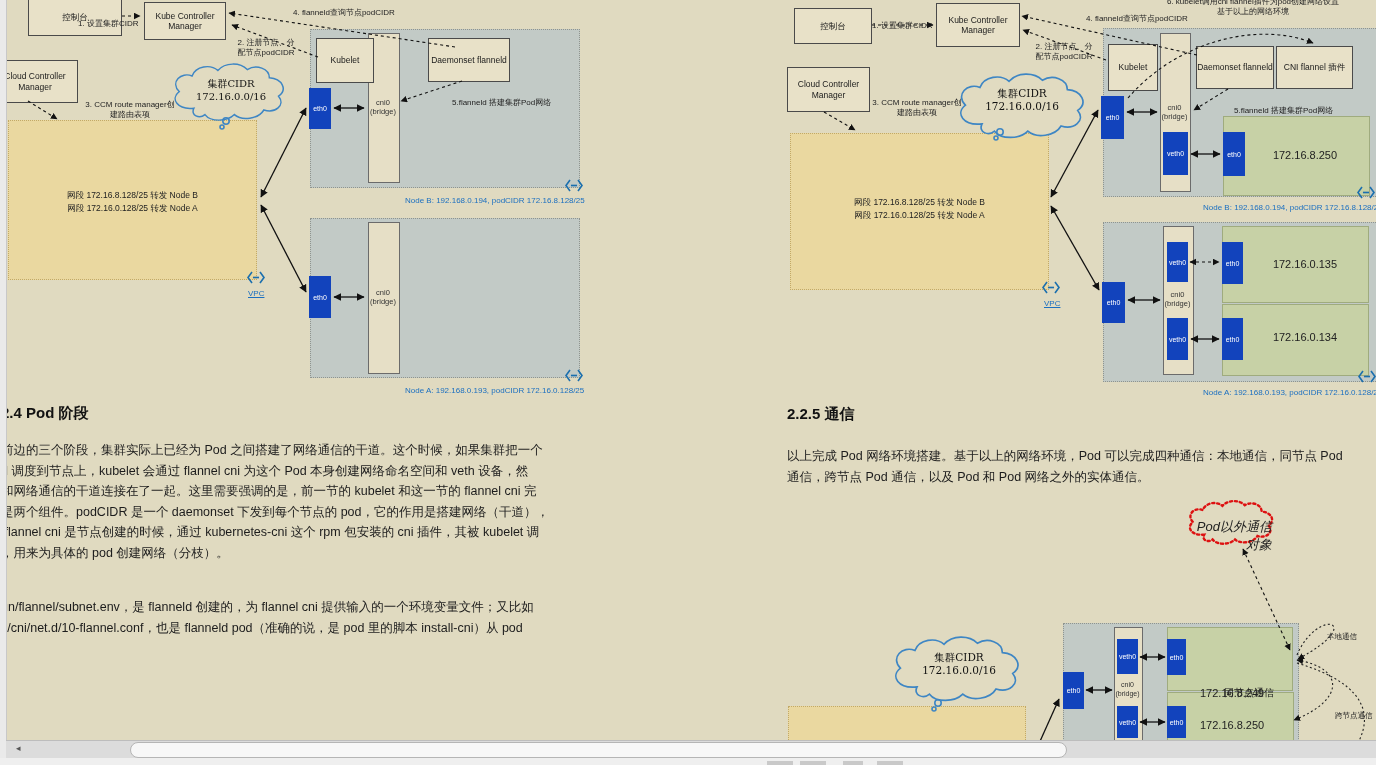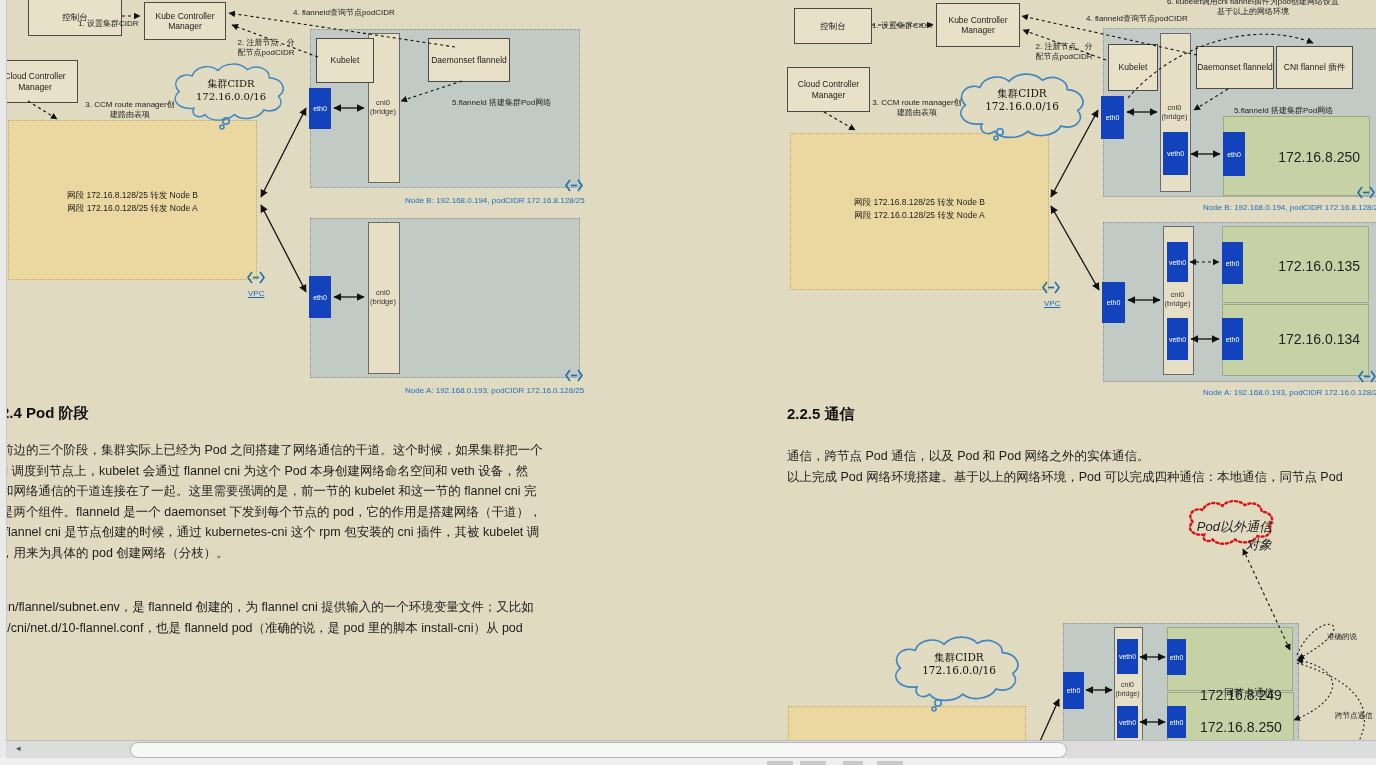"172.16.8.250" .ip { font-size: 14px -> 11px; text-align: right -> center }
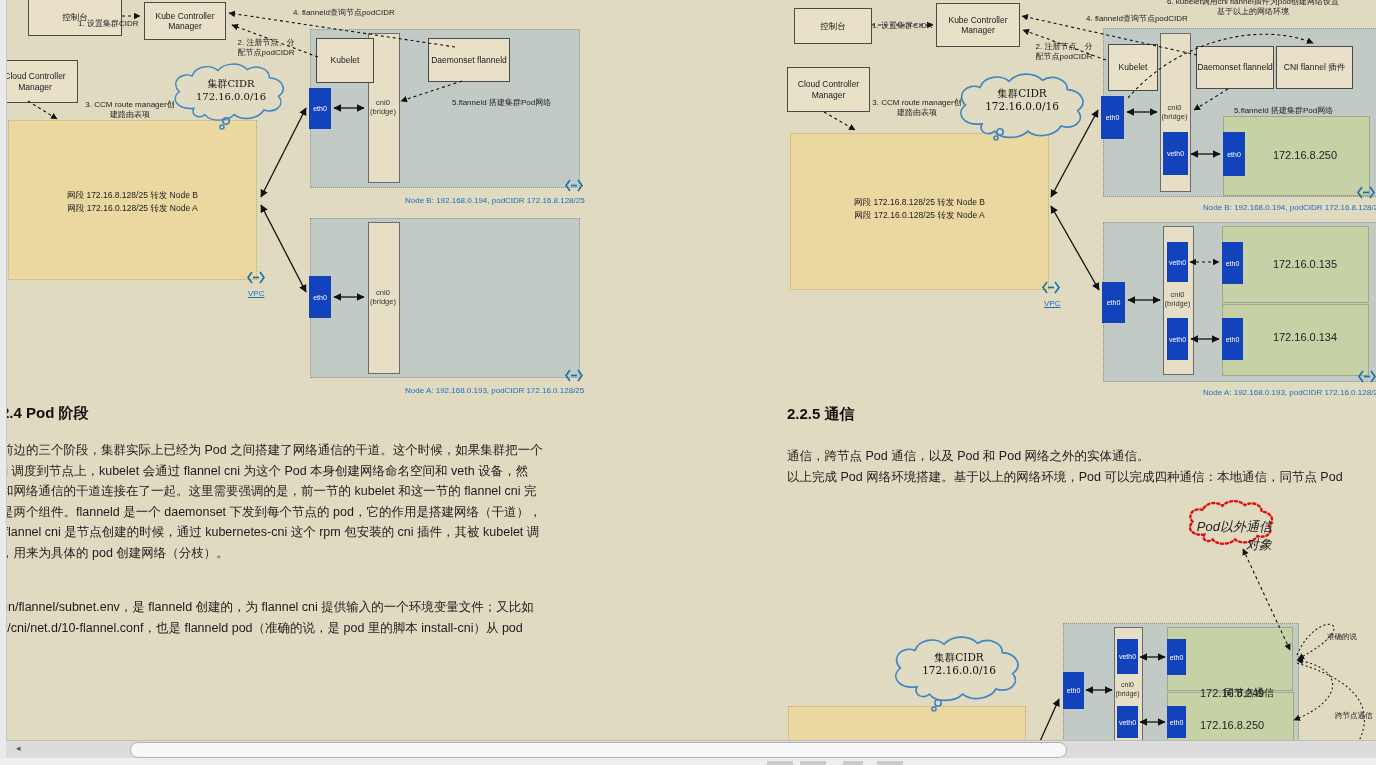"通信，跨节点 Pod 通信，以及 Pod 和" div { order: before "以上完成 Pod 网络环境搭建。基于以上的网络环境，Pod" -> after "以上完成 Pod 网络环境搭建。基于以上的网络环境，Pod" }
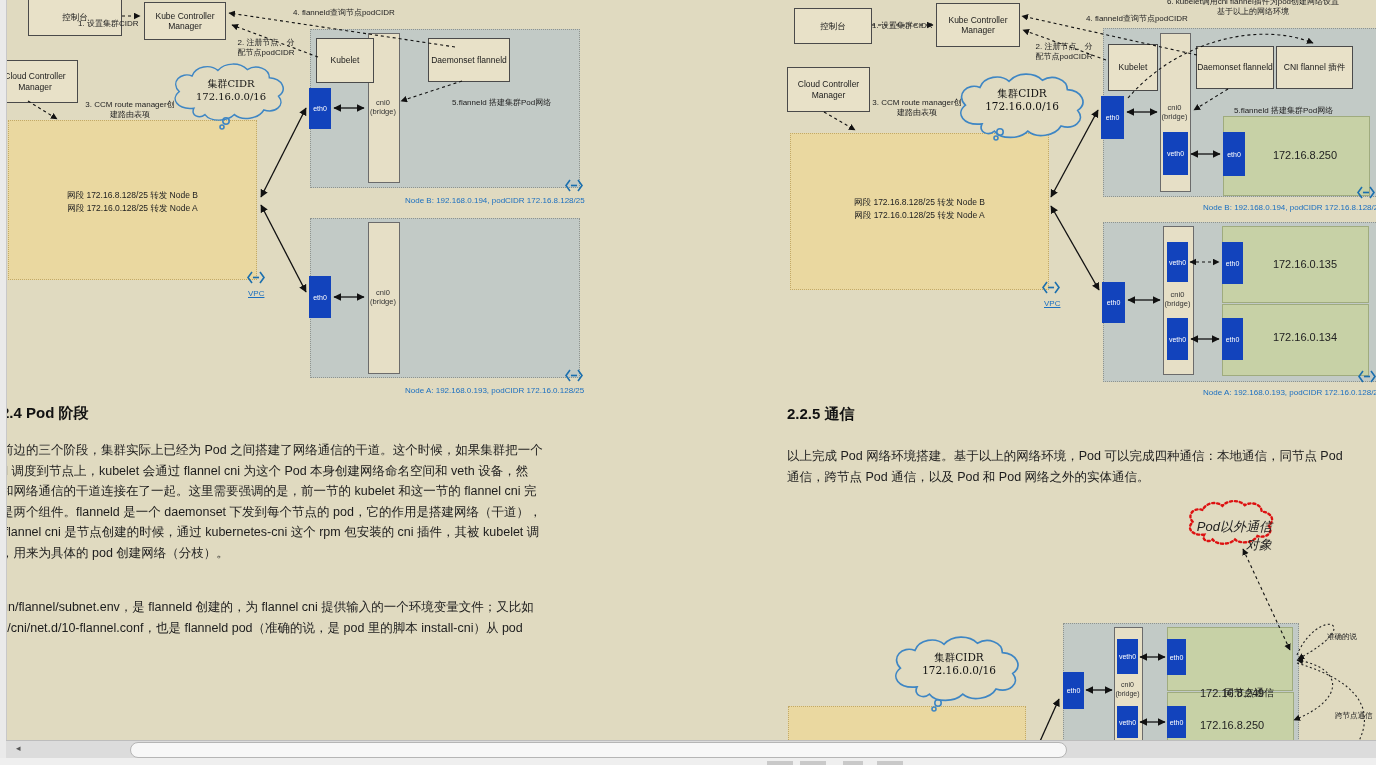"是两个组件。flanneld 是一个 daemonset 下发到每个节点的" div { text: flanneld -> podCIDR }
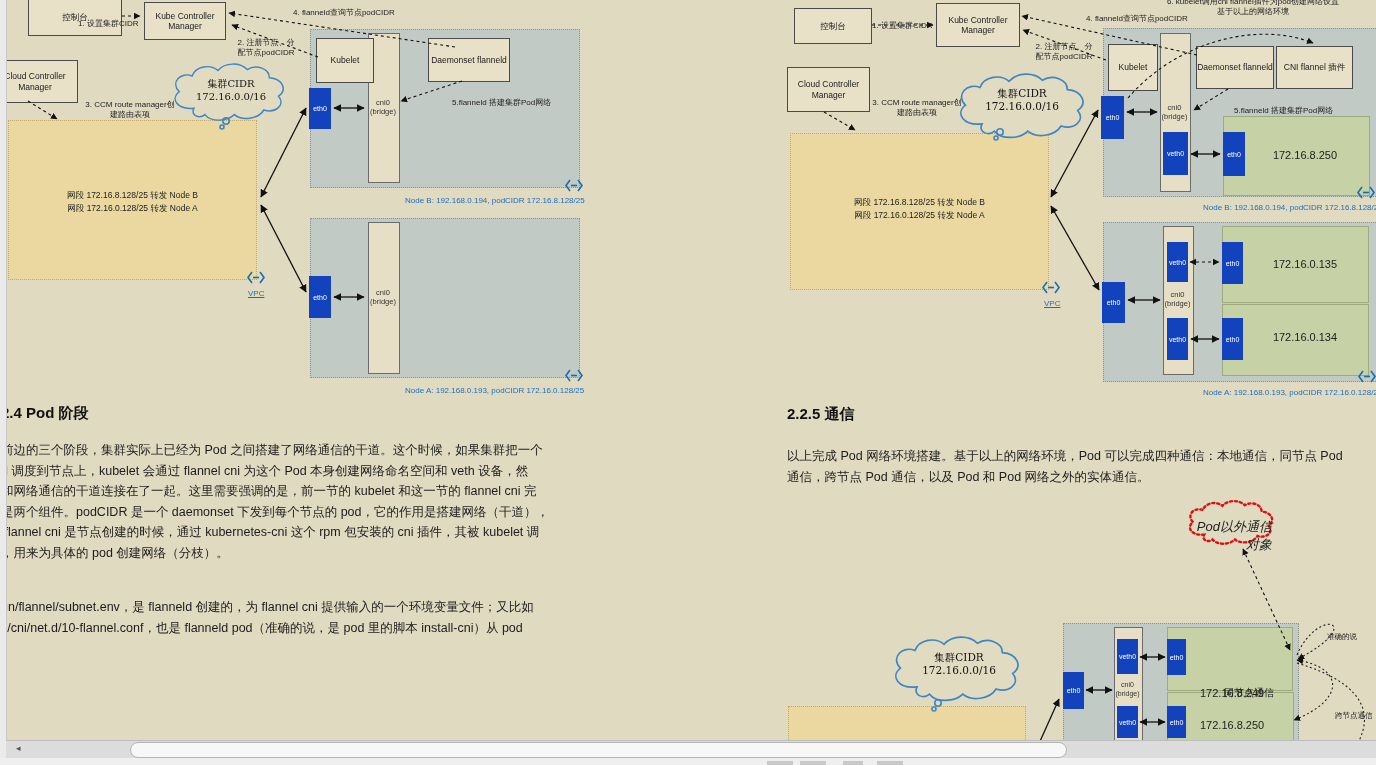"准确的说" div.annl { text: 准确的说 -> 本地通信 }
